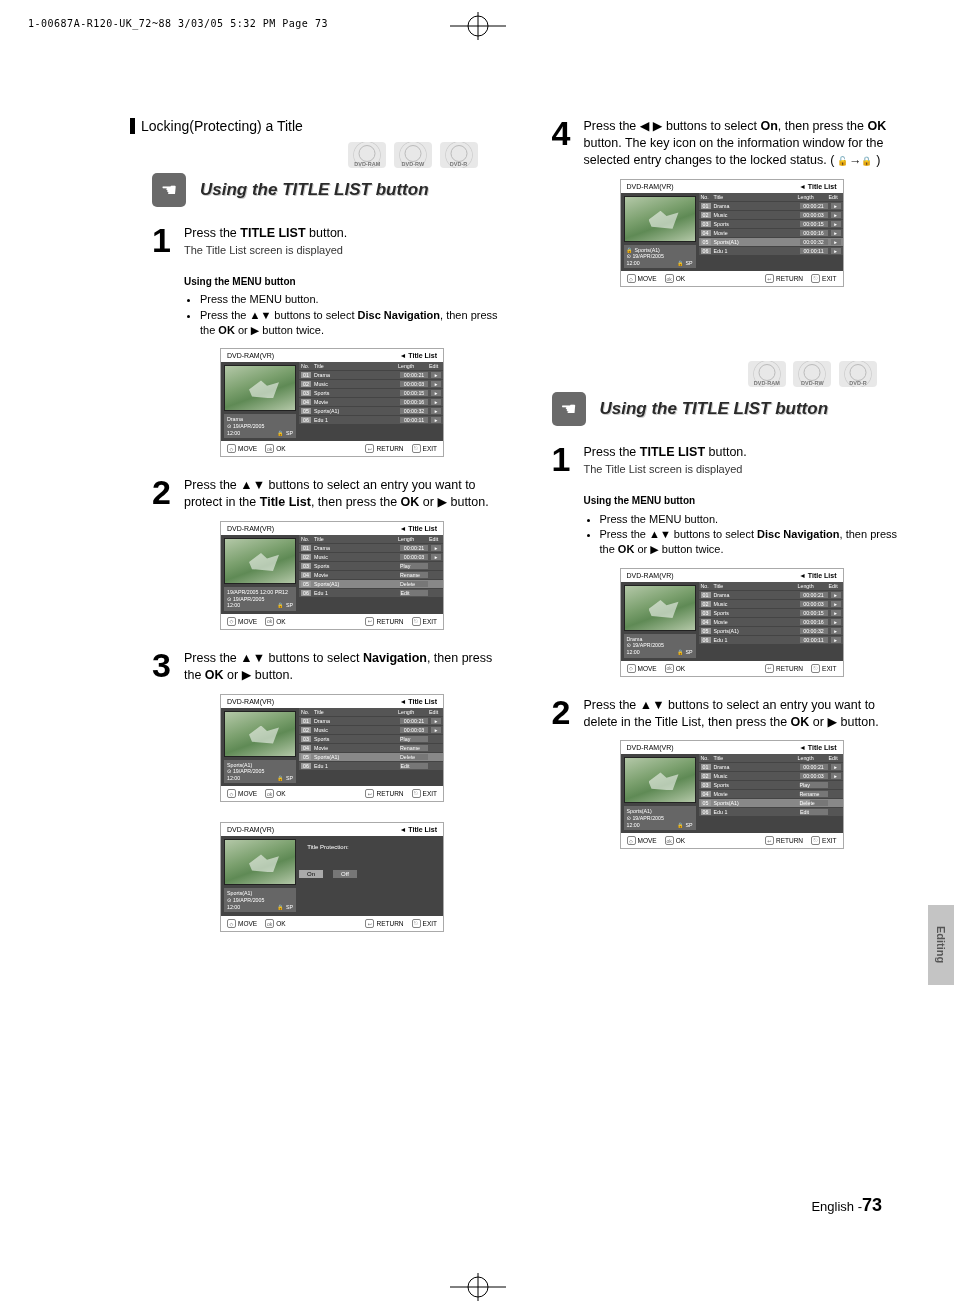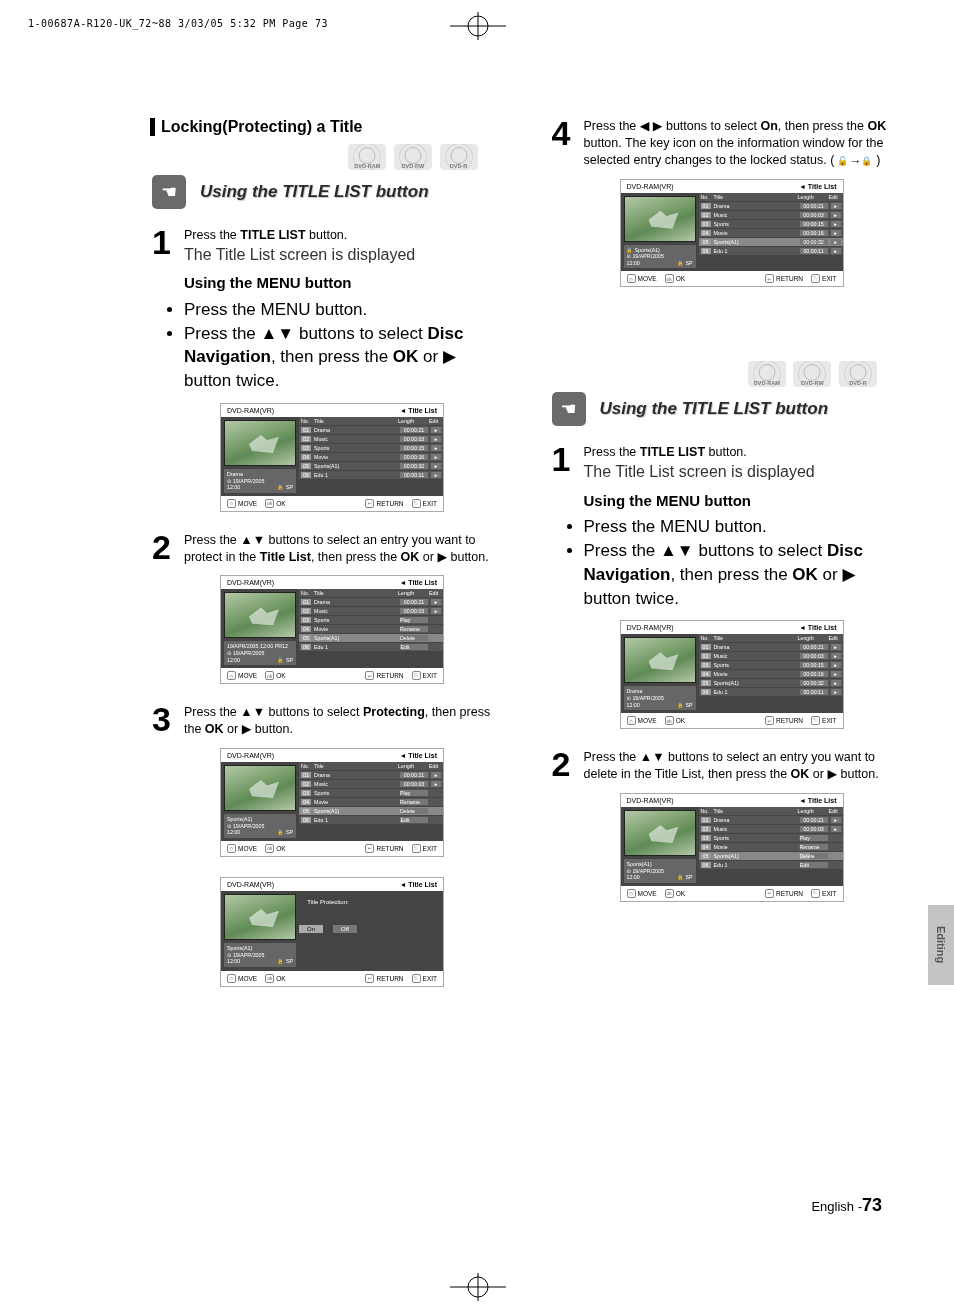"Locking(Protecting) a Title" .section-title { font-size: 16px -> 14px; font-weight: bold -> normal; margin-left: 20px -> none }
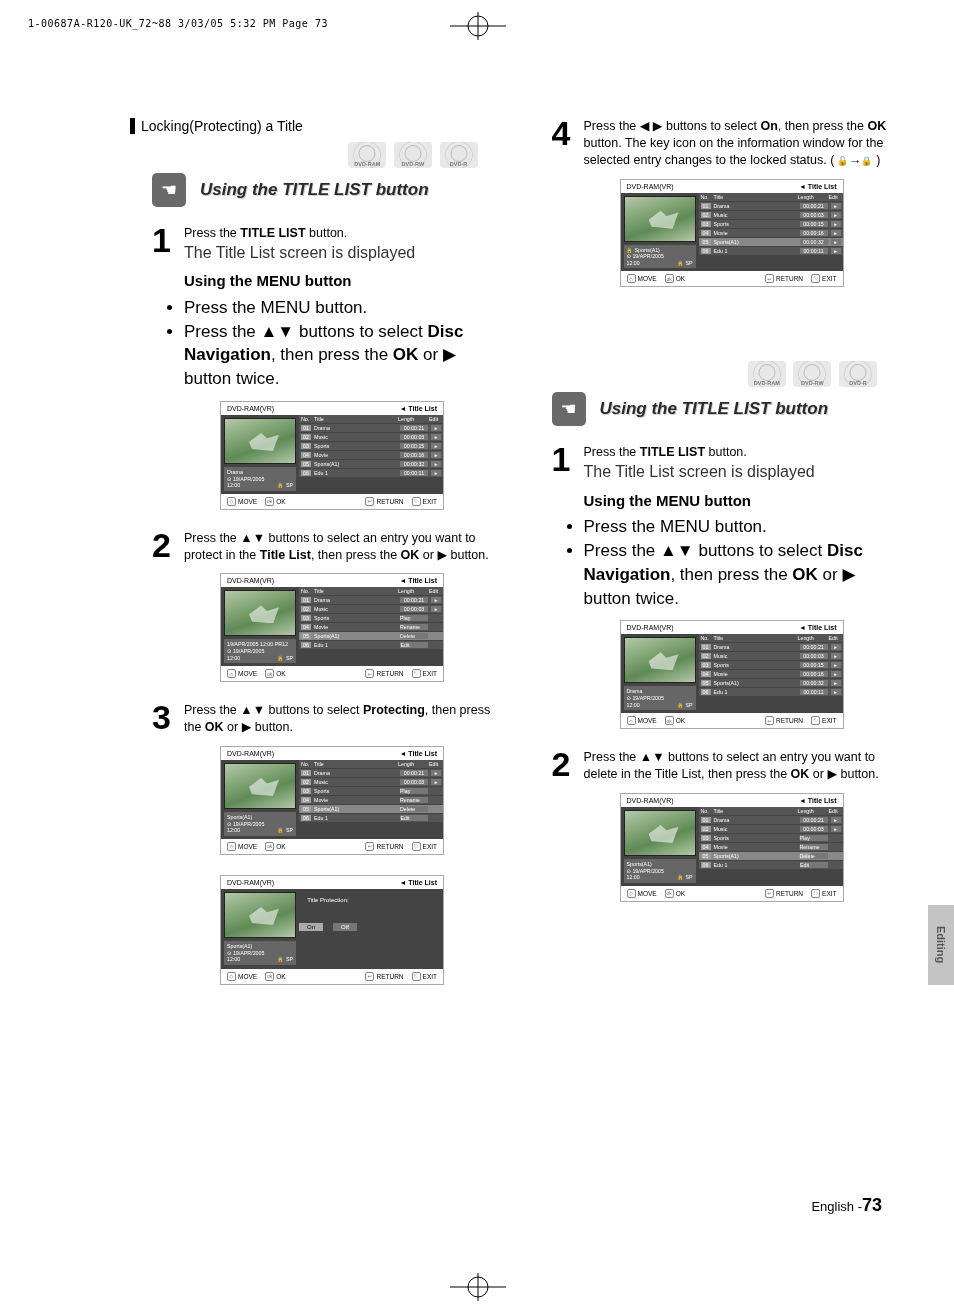"The Title List screen is" .step-body .sub { font-size: 16px -> 11px }
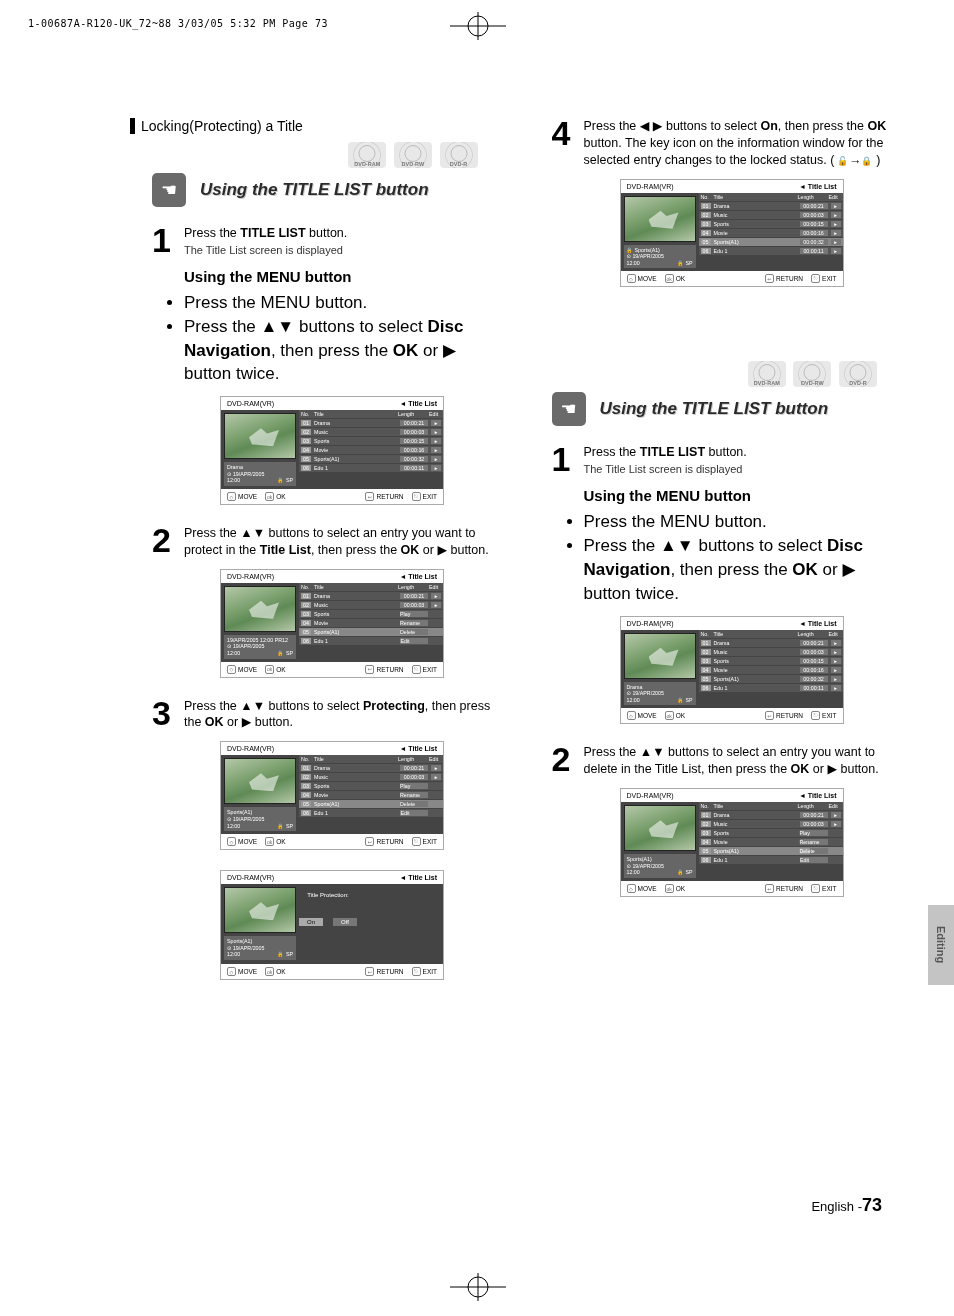"Using the MENU button" .sub-heading { font-size: 15px -> 10px; margin: 8px 0 4px -> 16px 0 4px }
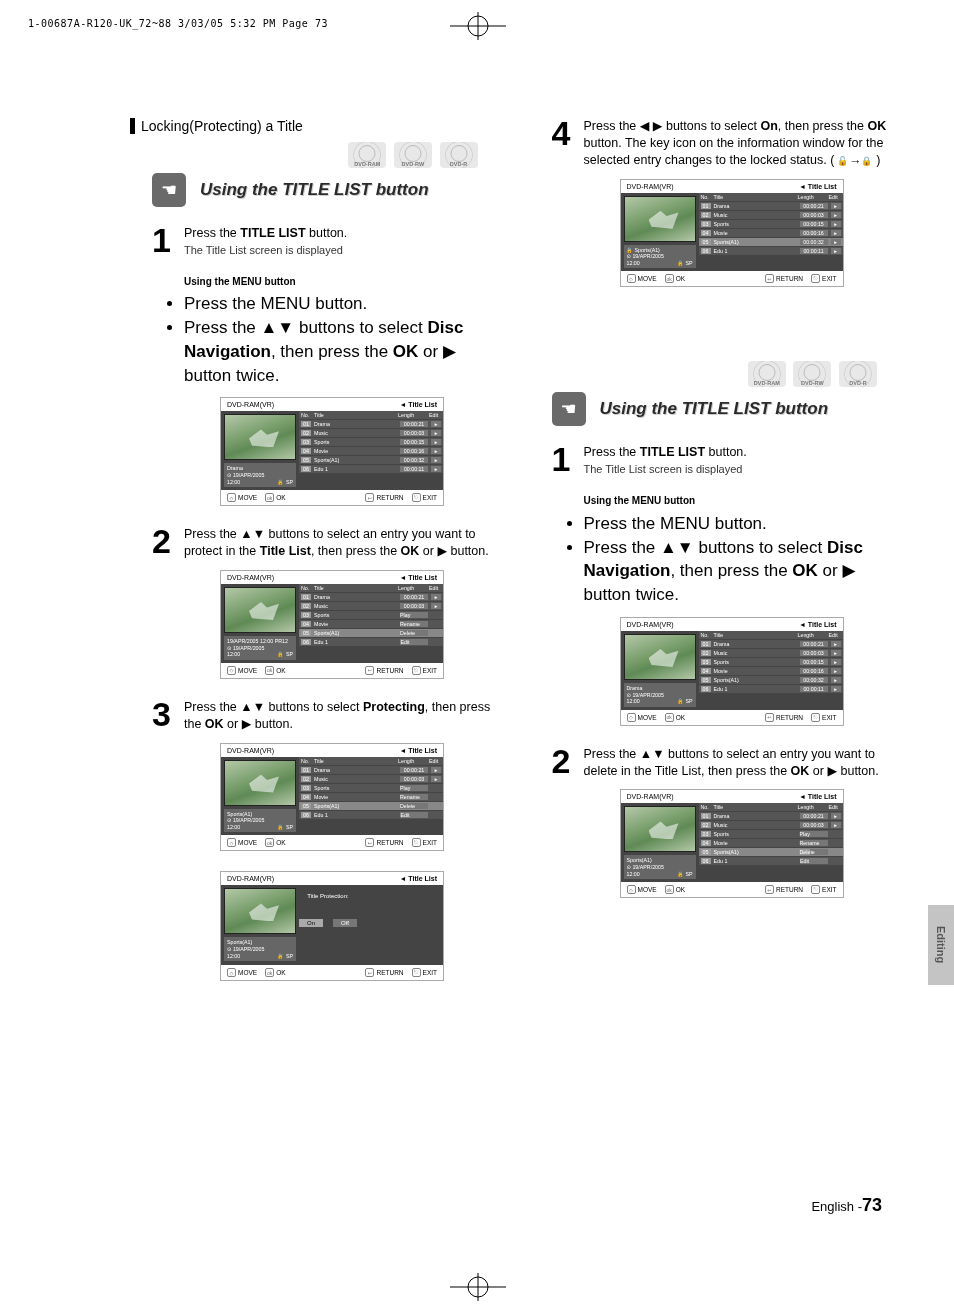"Press the MENU button." .bullet-list { font-size: 17px -> 11px; margin-left: none -> 16px }
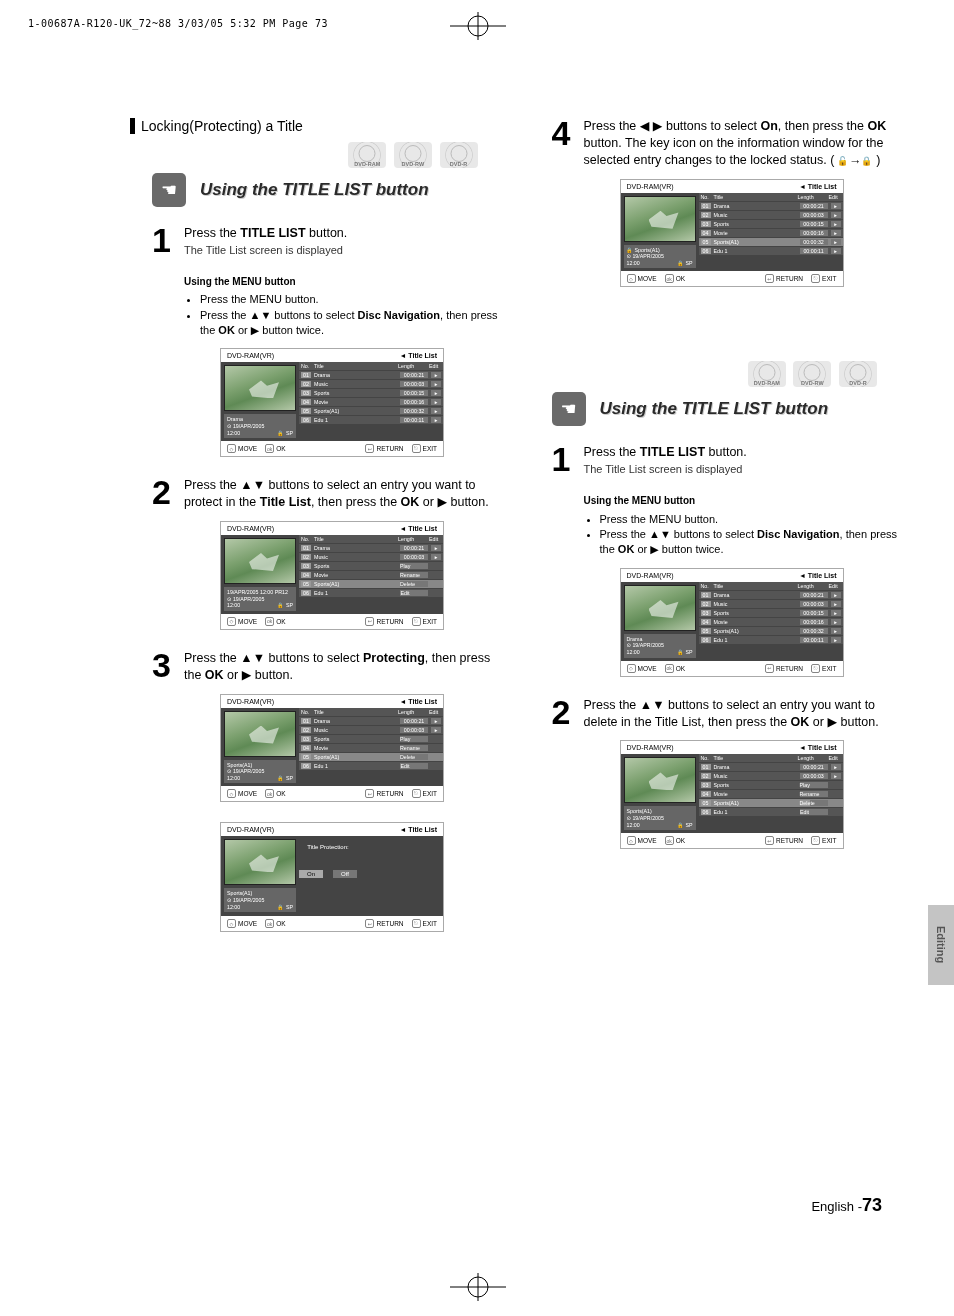"Protecting" strong { text: Protecting -> Navigation }
